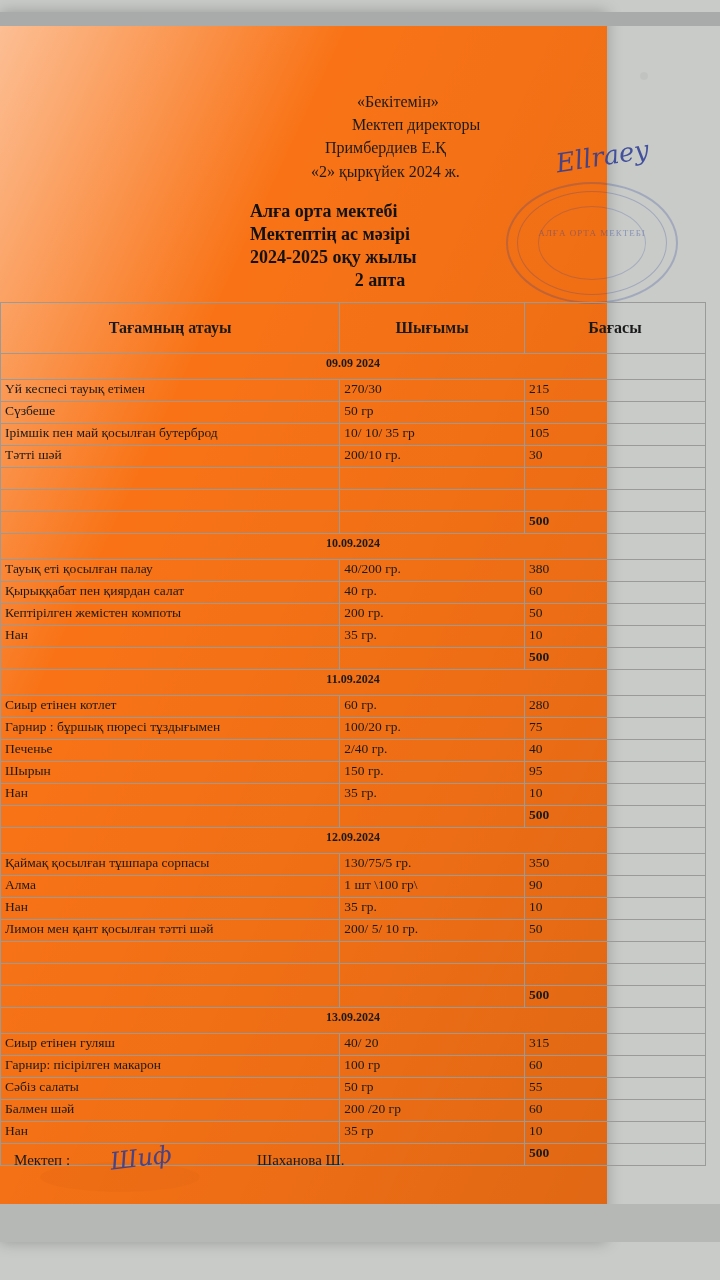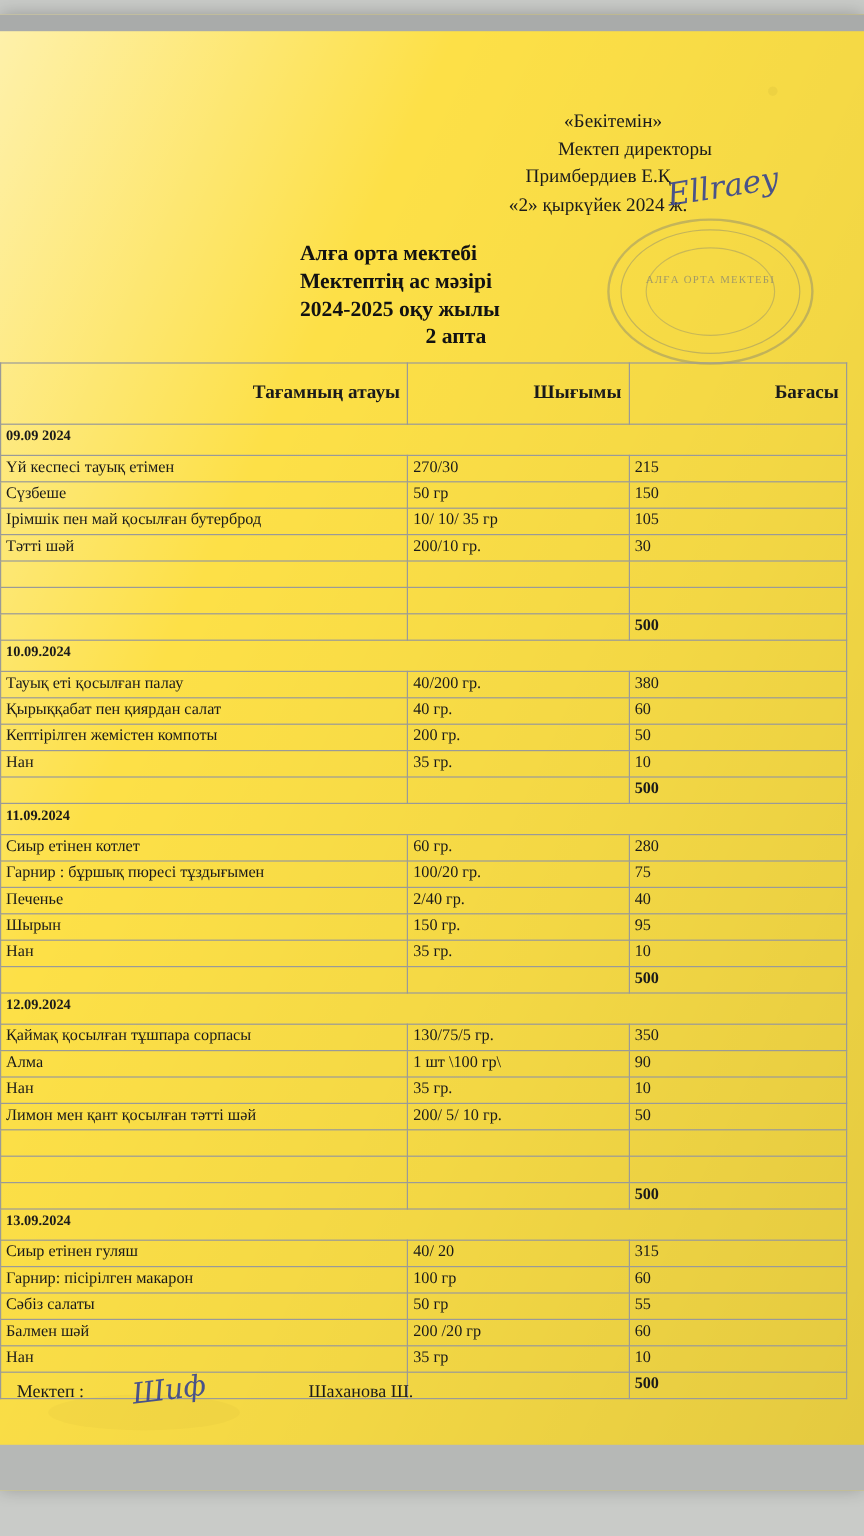"«Бекітемін»" .sheet { background: #fde047 -> #f97316; width: 720px -> 607px }
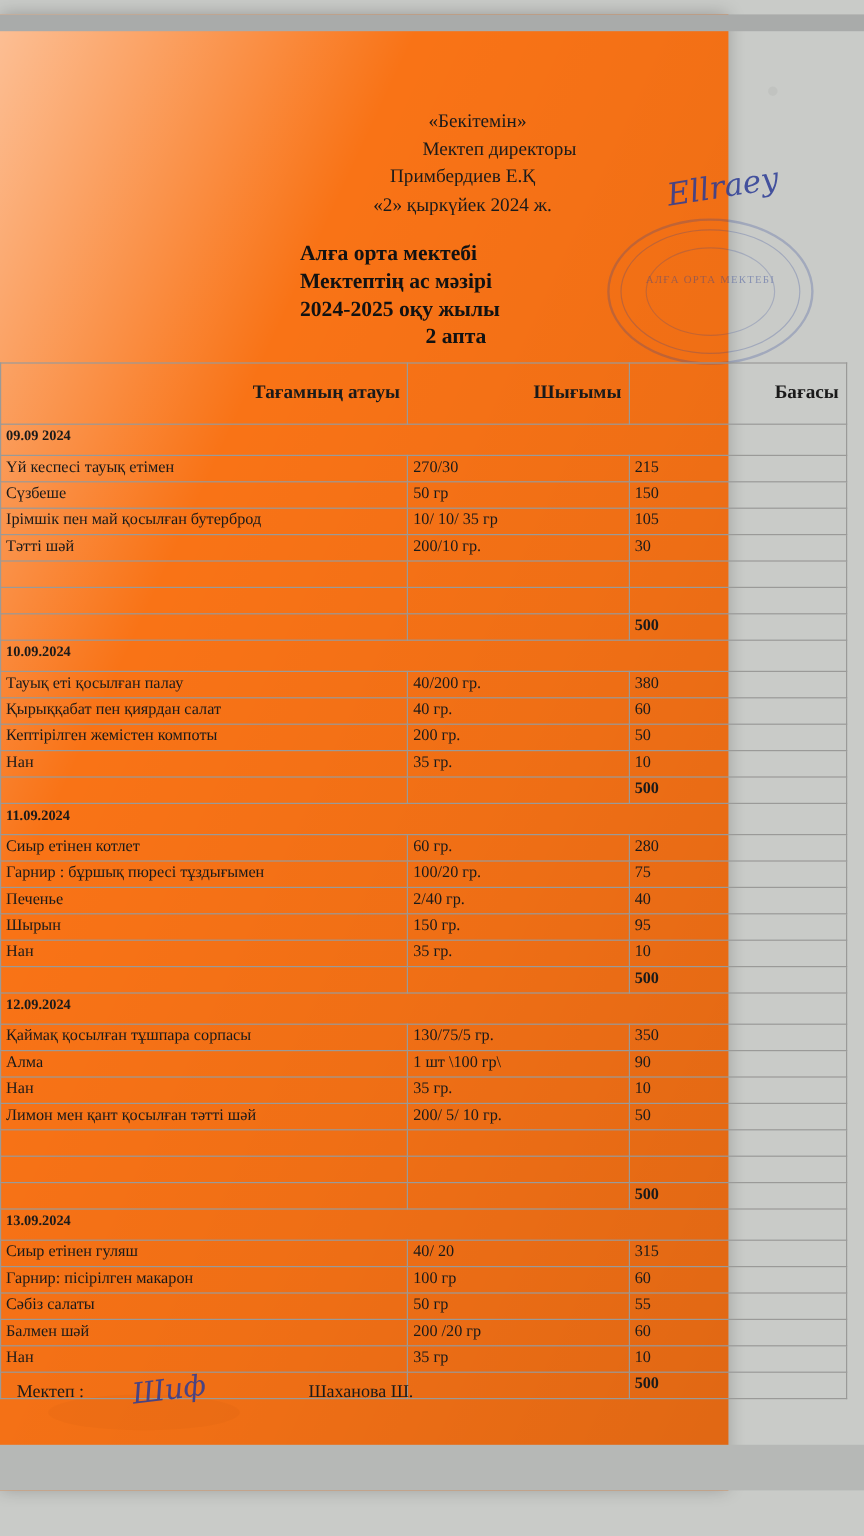"Тағамның атауы" .menu-table th { text-align: right -> center }
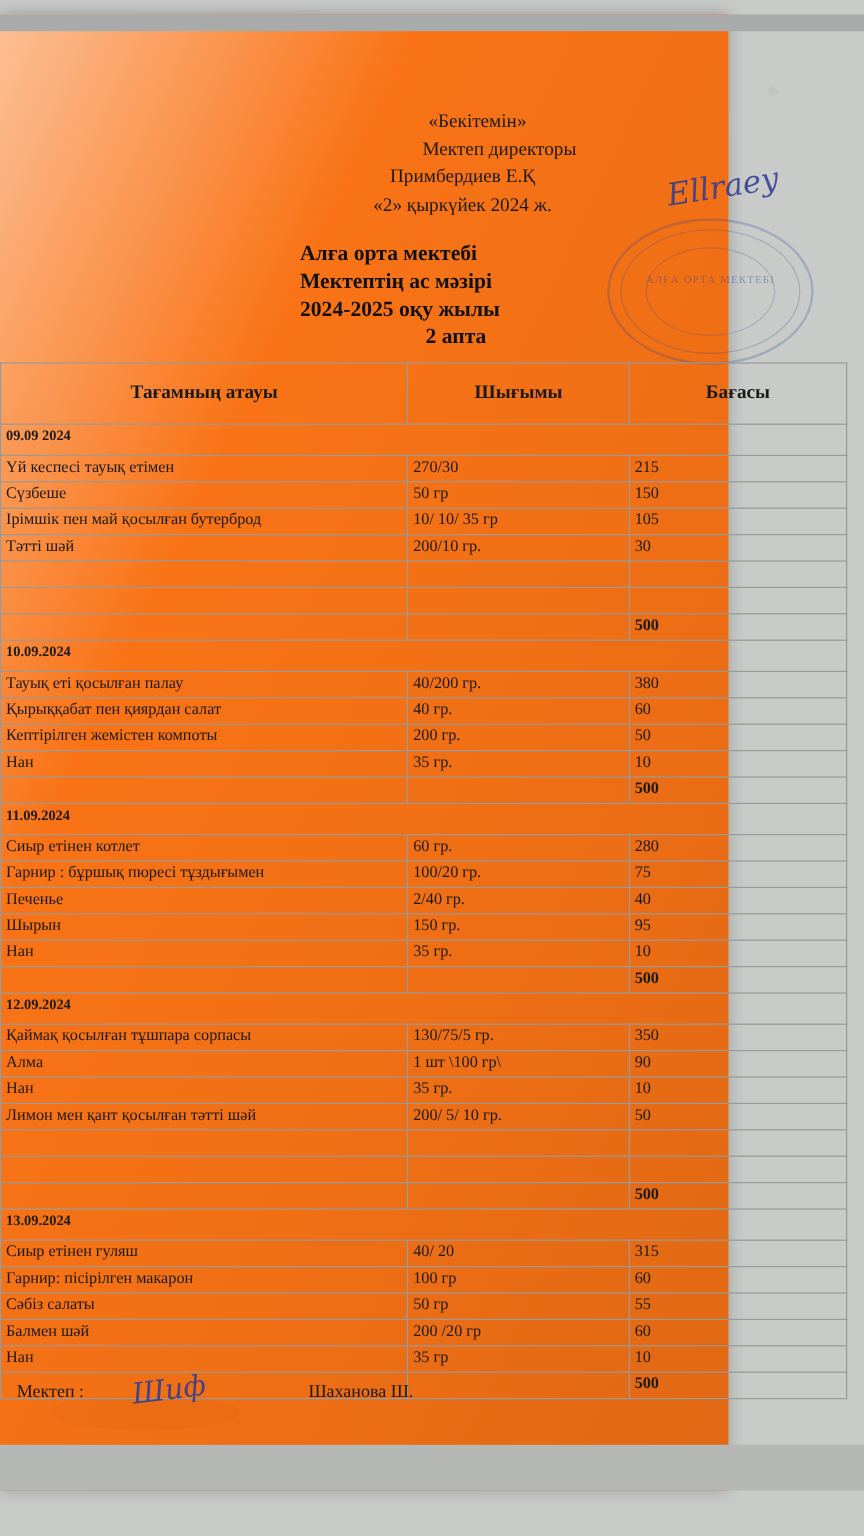"09.09 2024" .date-row td { text-align: left -> center }
